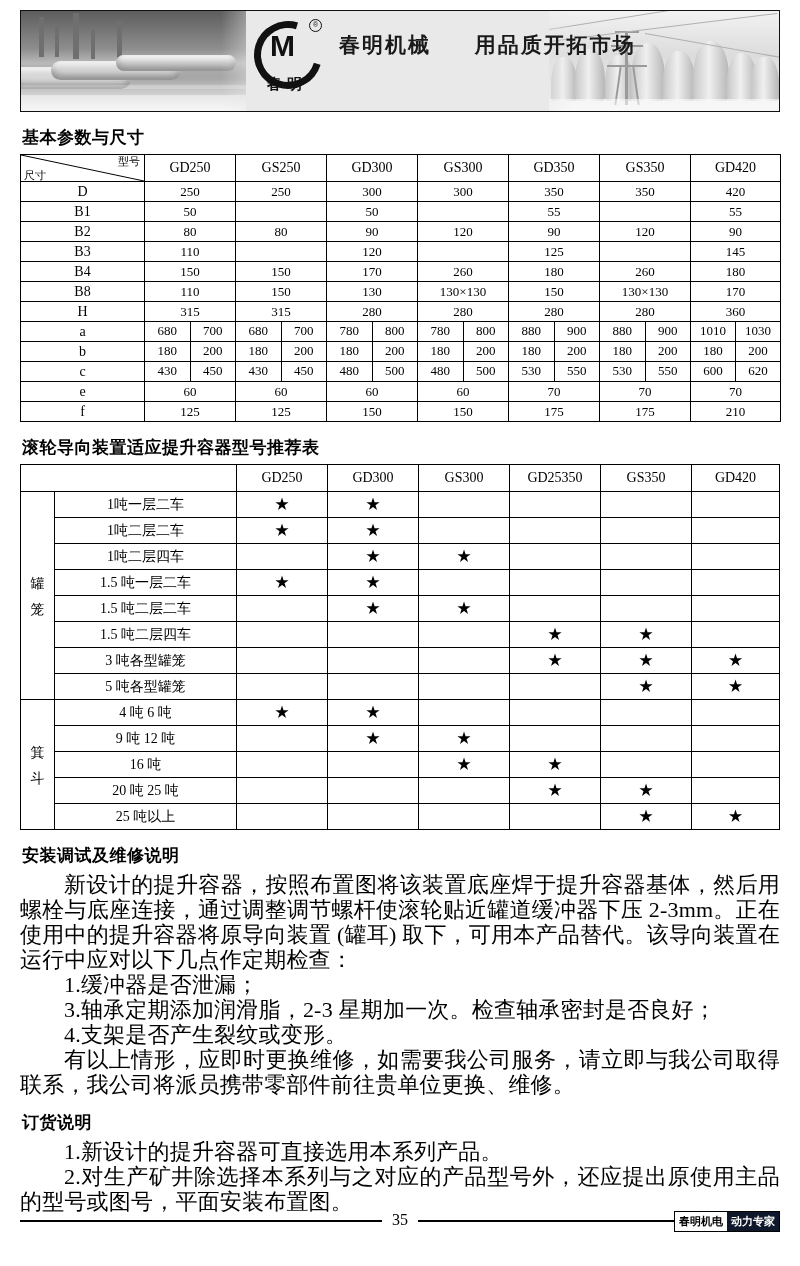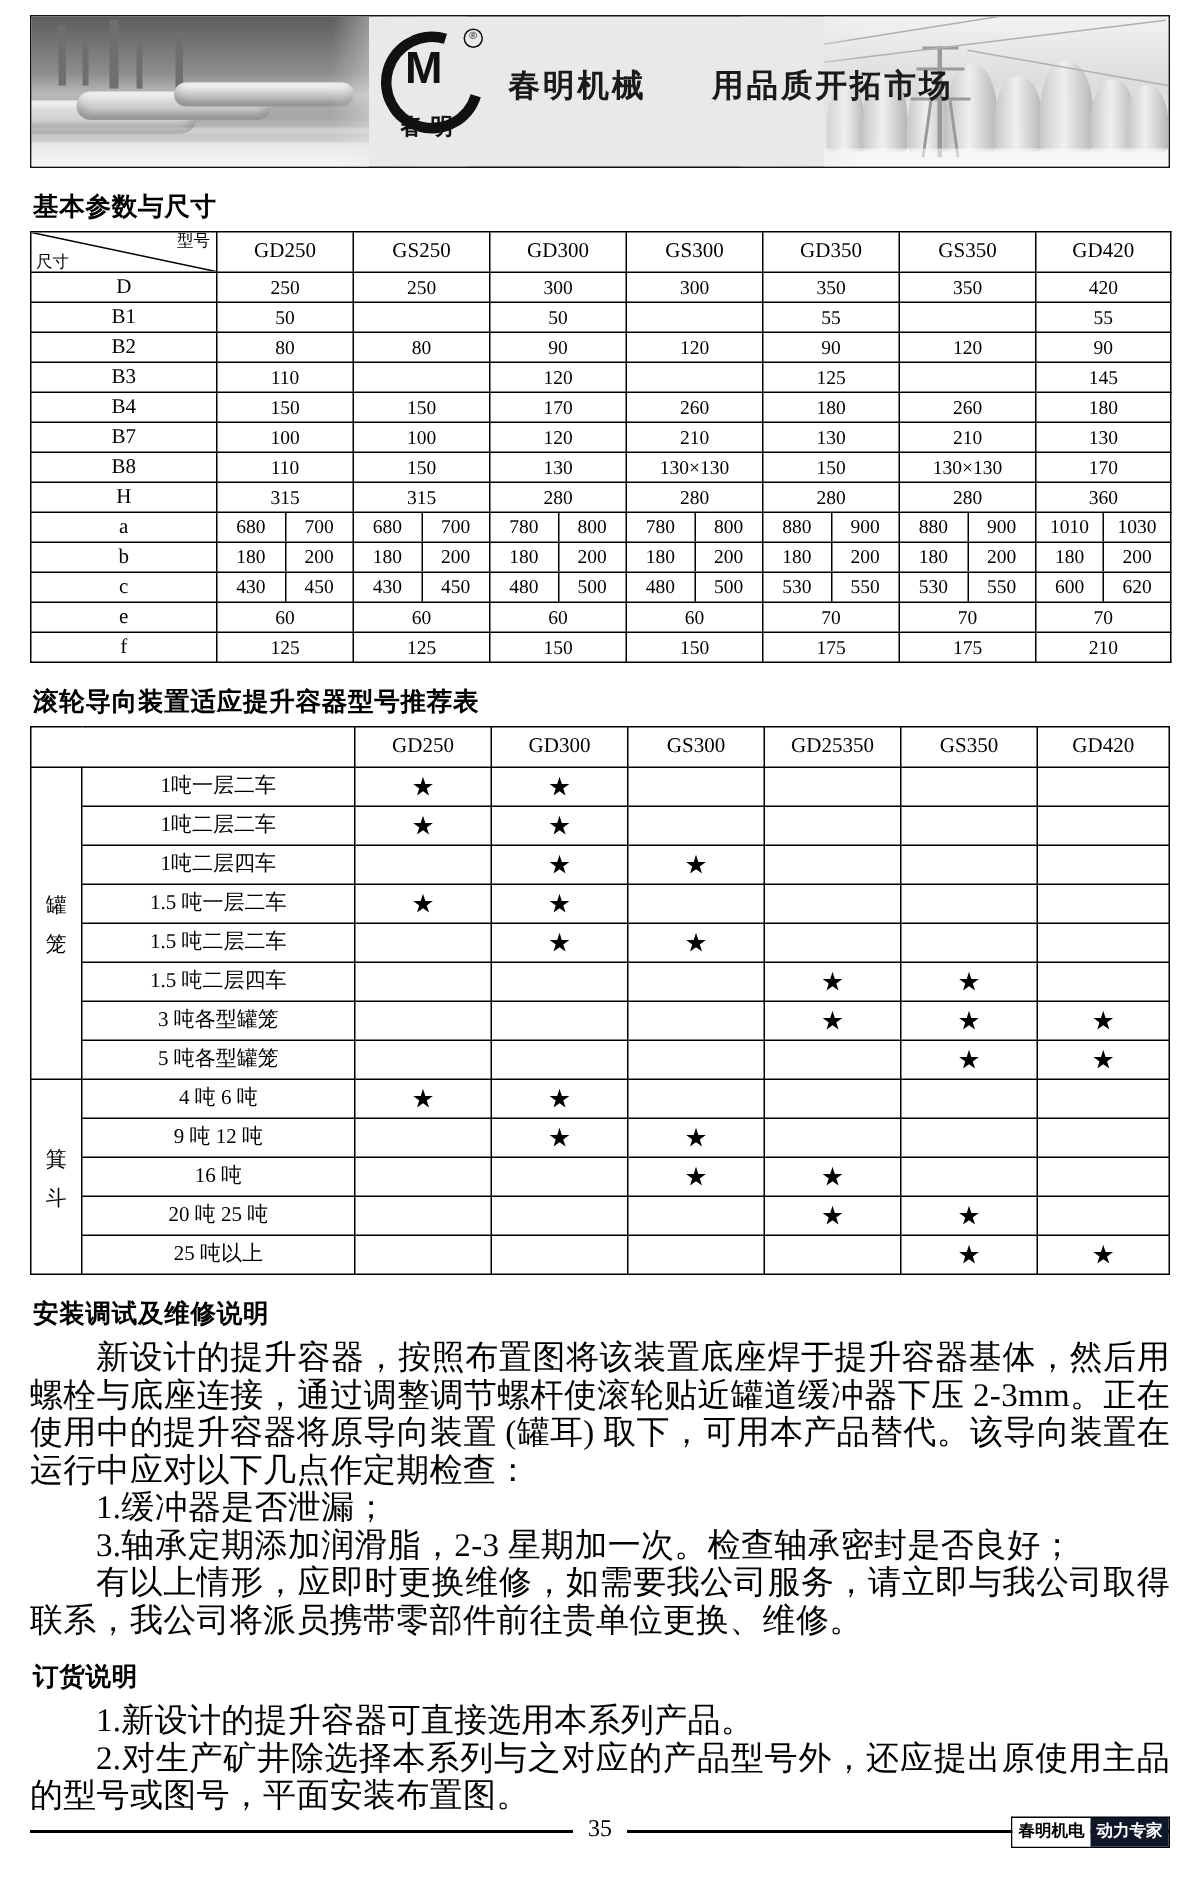"春明机械 用品质开拓市场" .banner-titles { top: 32px -> 20px }
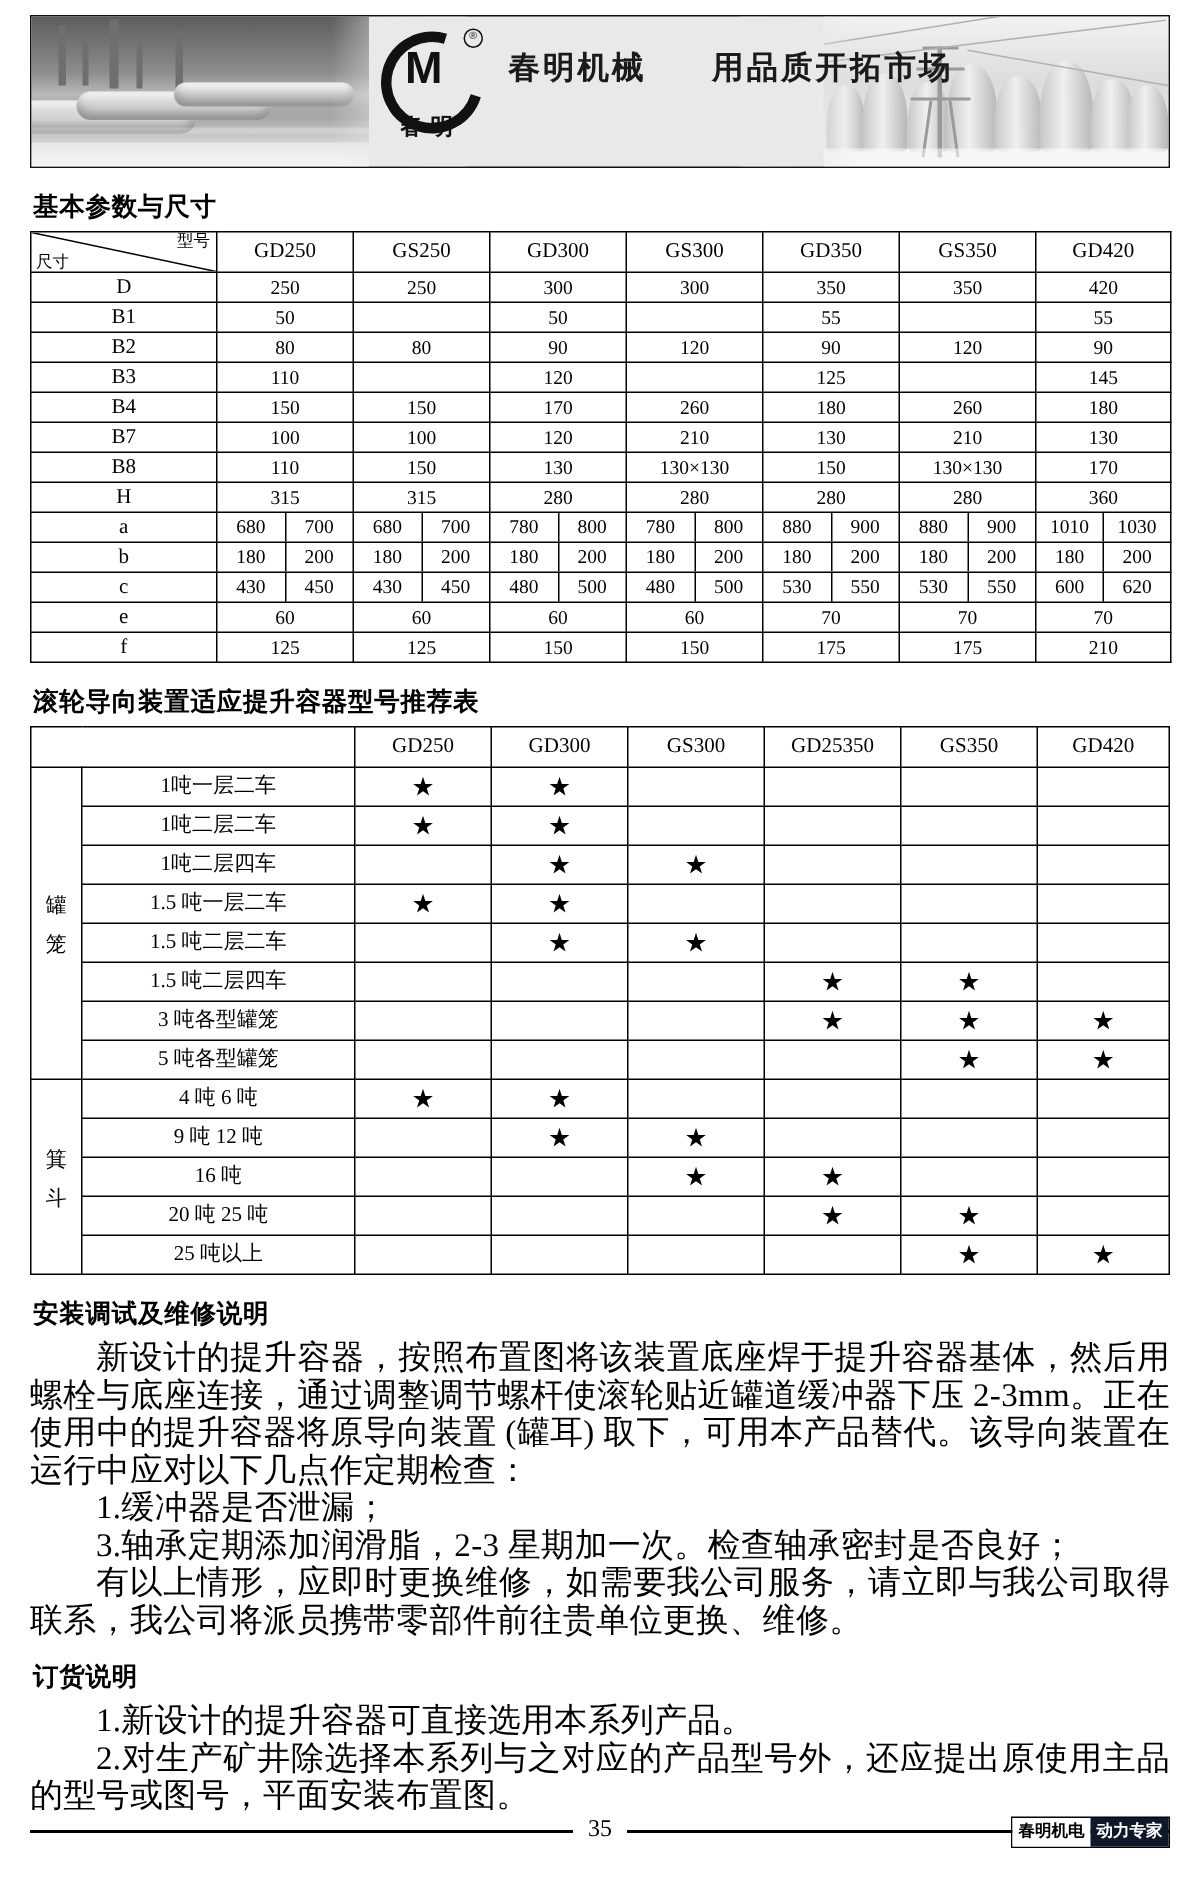"B7" tr { html: <tr> <td>B7</td> <td>100</td> <td>100</td> <td>120</td> <td>210</td> <td>130</td> <td>210</td> <td>130</td> </tr> -> none }
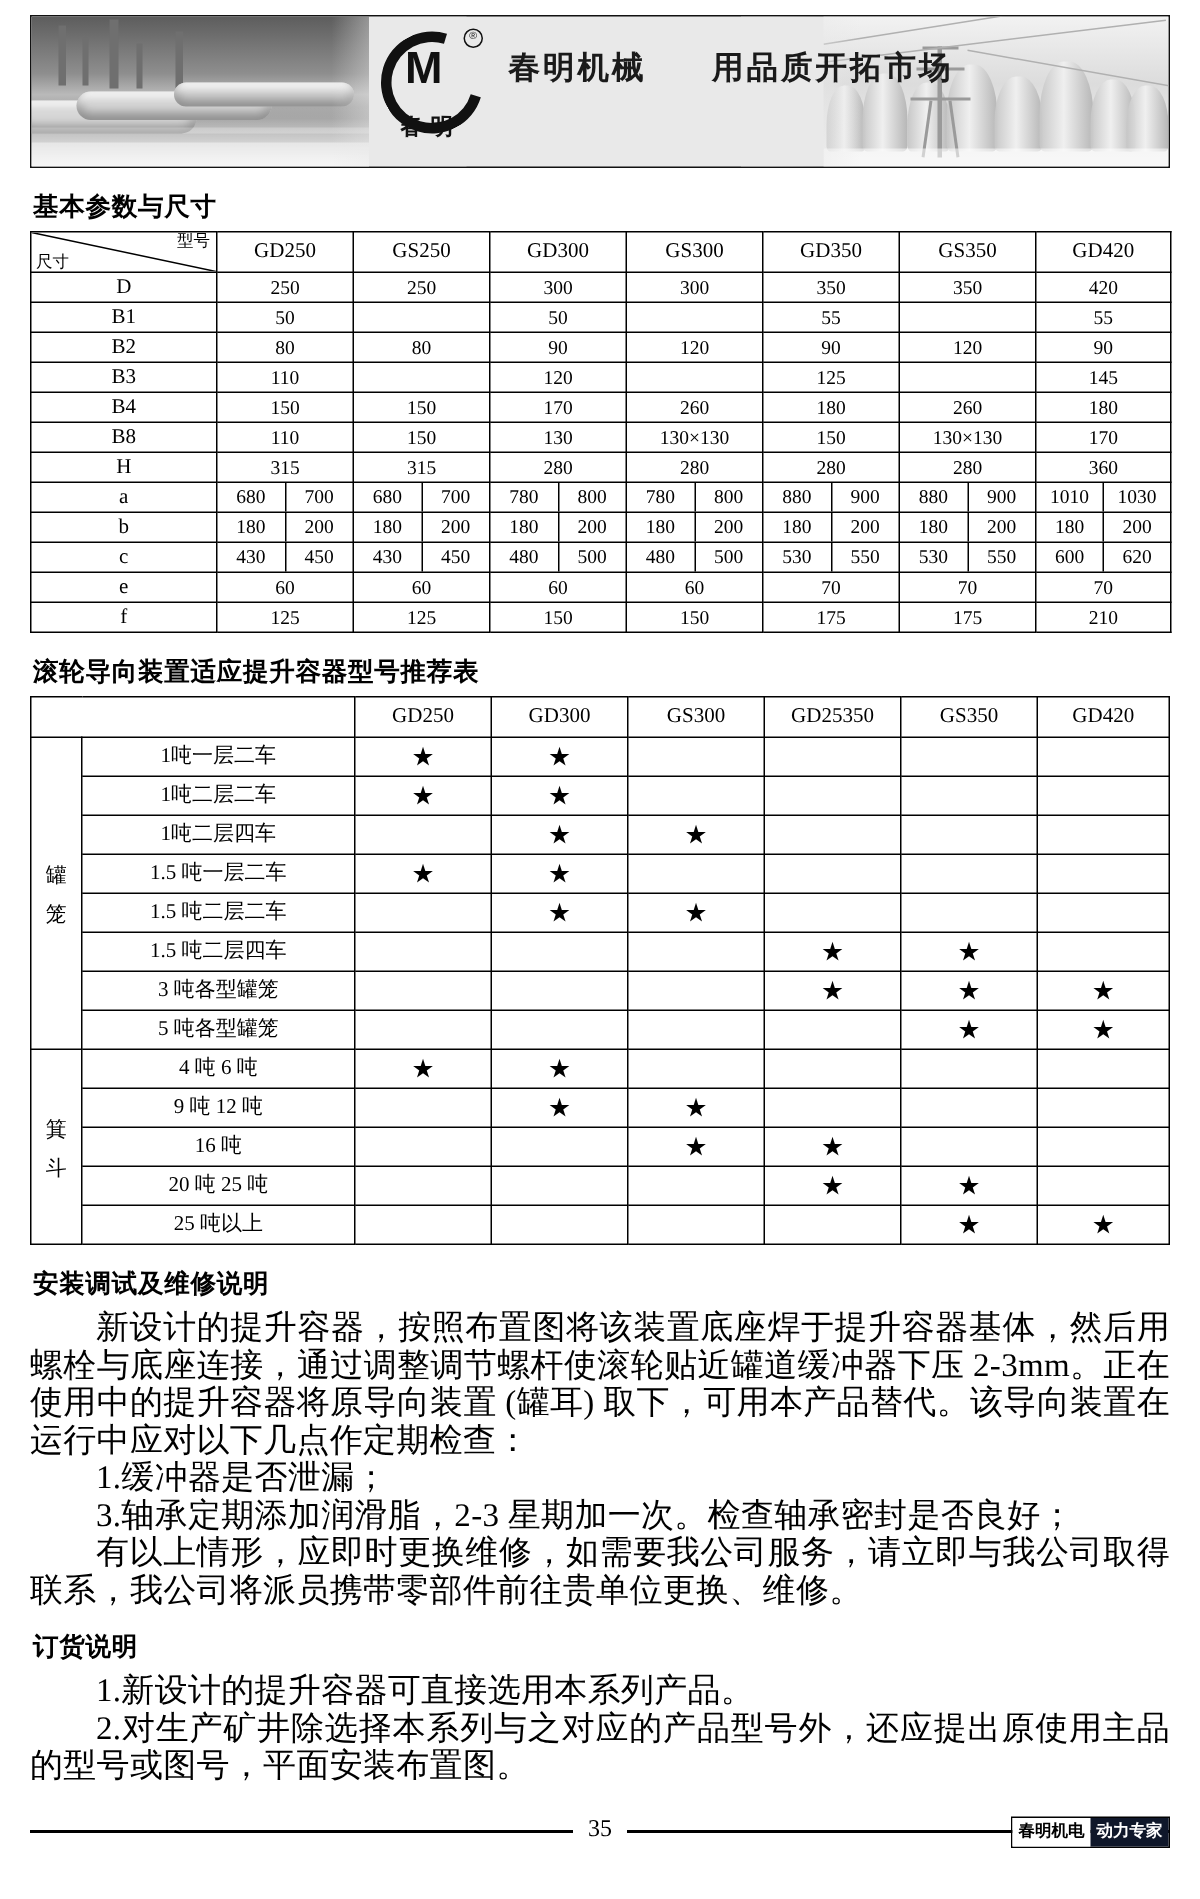"4.支架是否产生裂纹或变形。" p.para { html: none -> <p>4.支架是否产生裂纹或变形。</p> }
